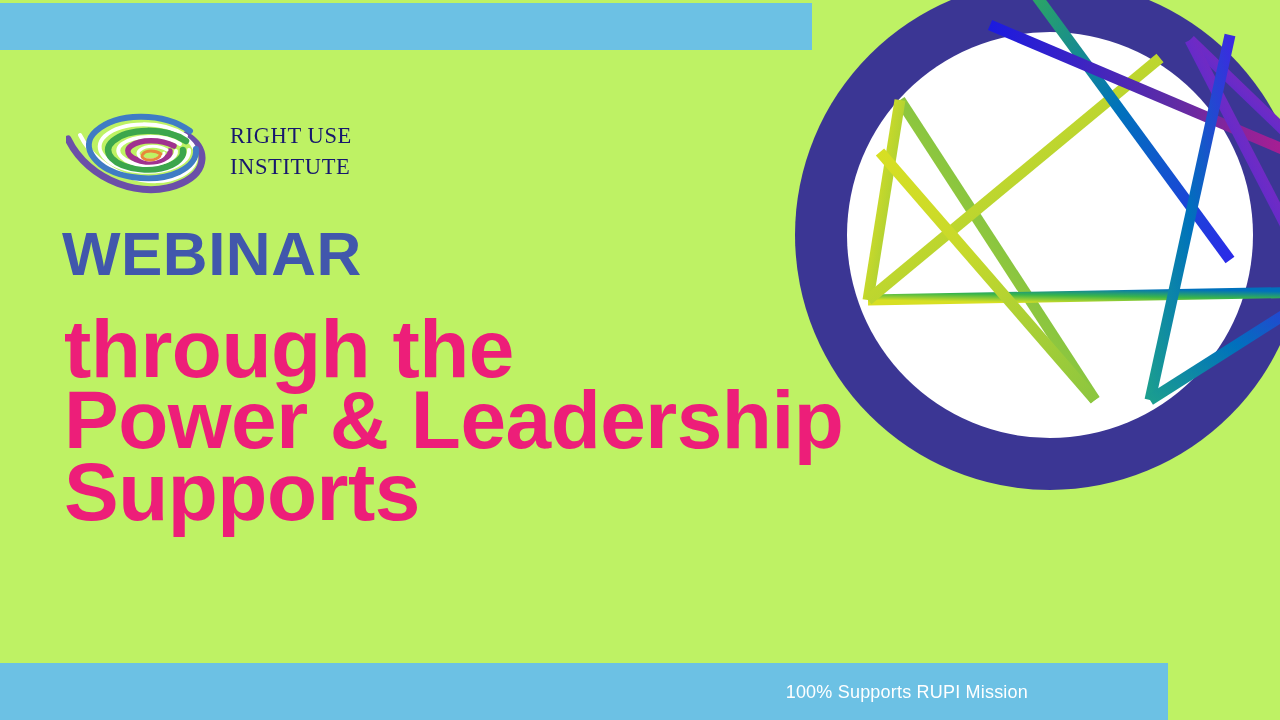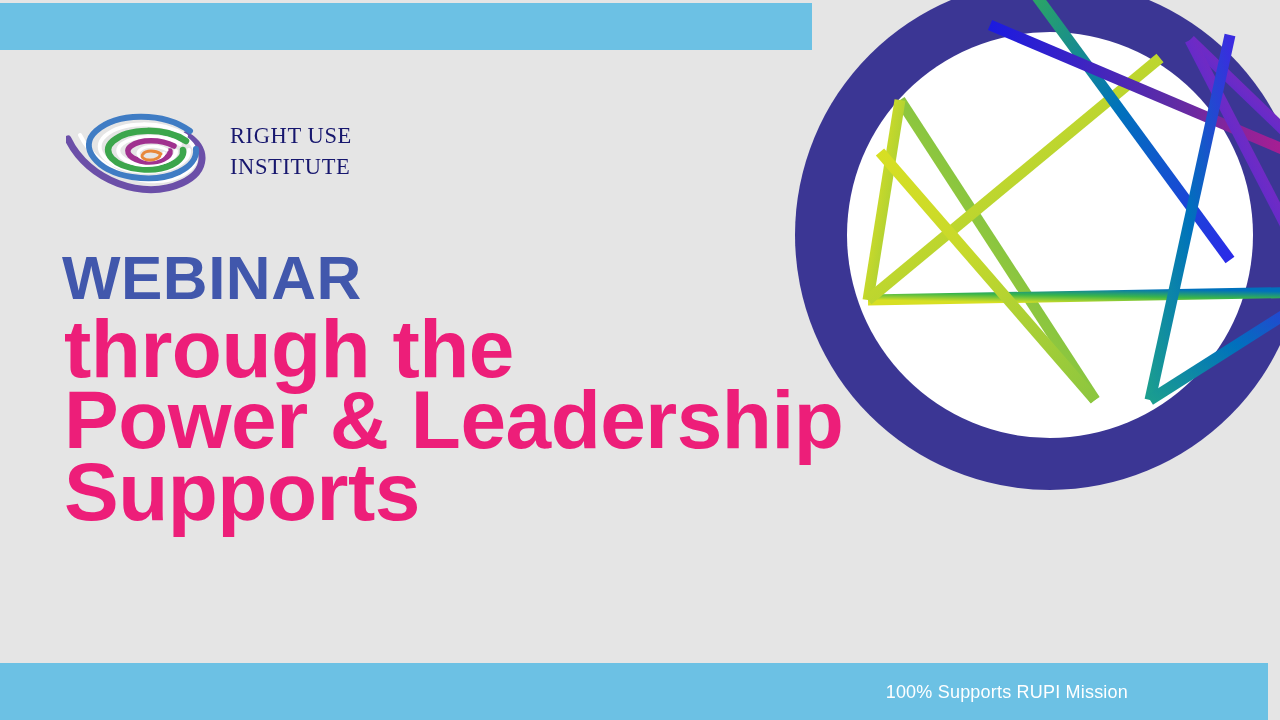"RIGHT USE" #slide { background: #e5e5e5 -> #bef264 }
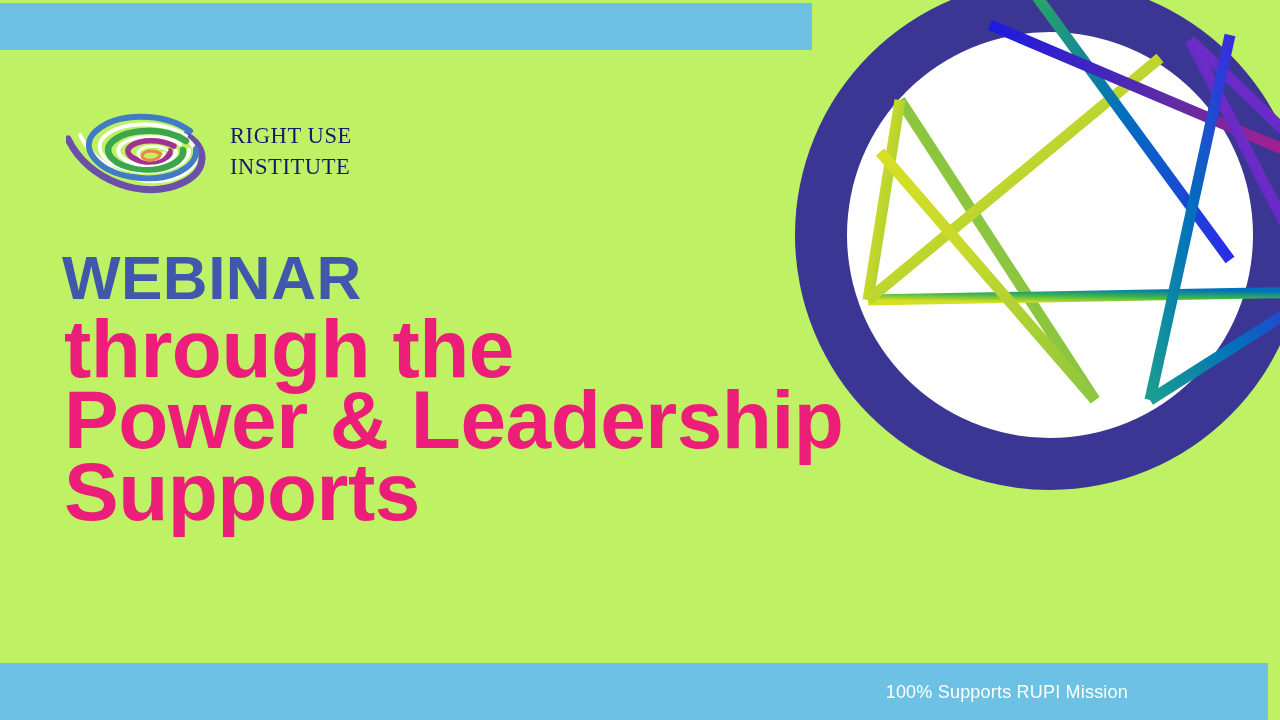"WEBINAR" .kicker { margin-top: 24px -> none }
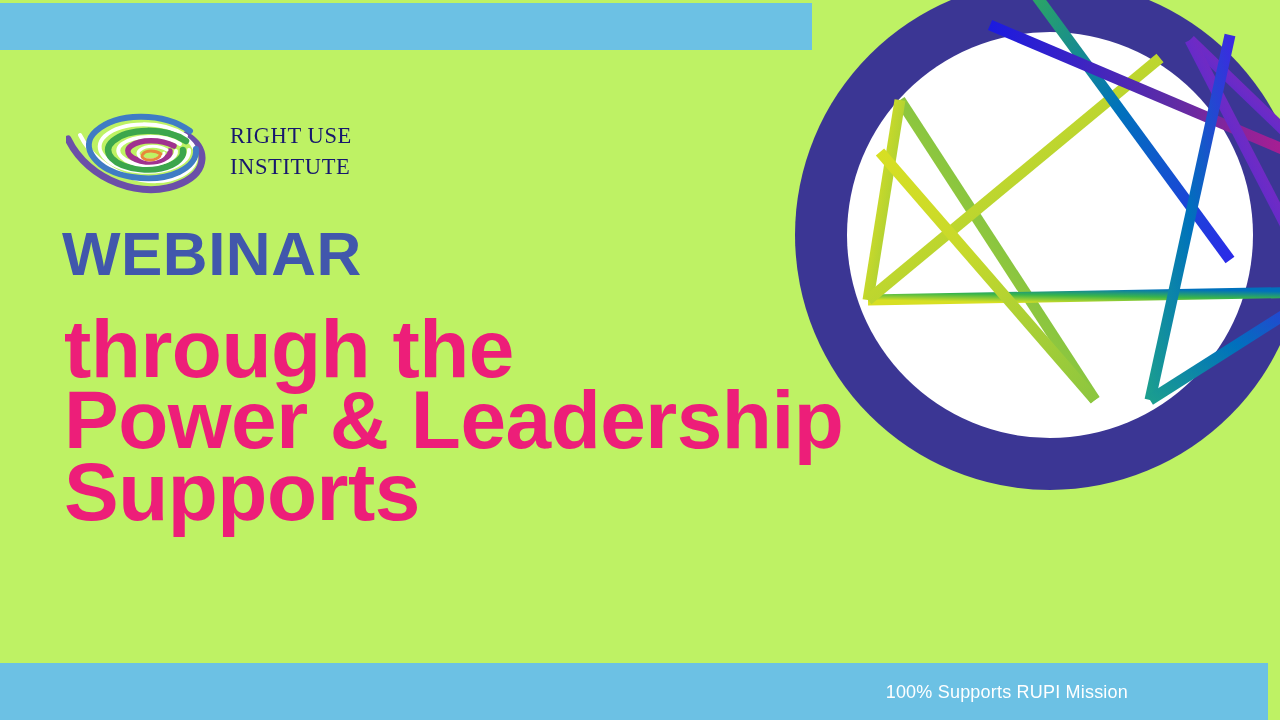"100% Supports RUPI Mission" .bottom-bar { width: 1268px -> 1168px }
